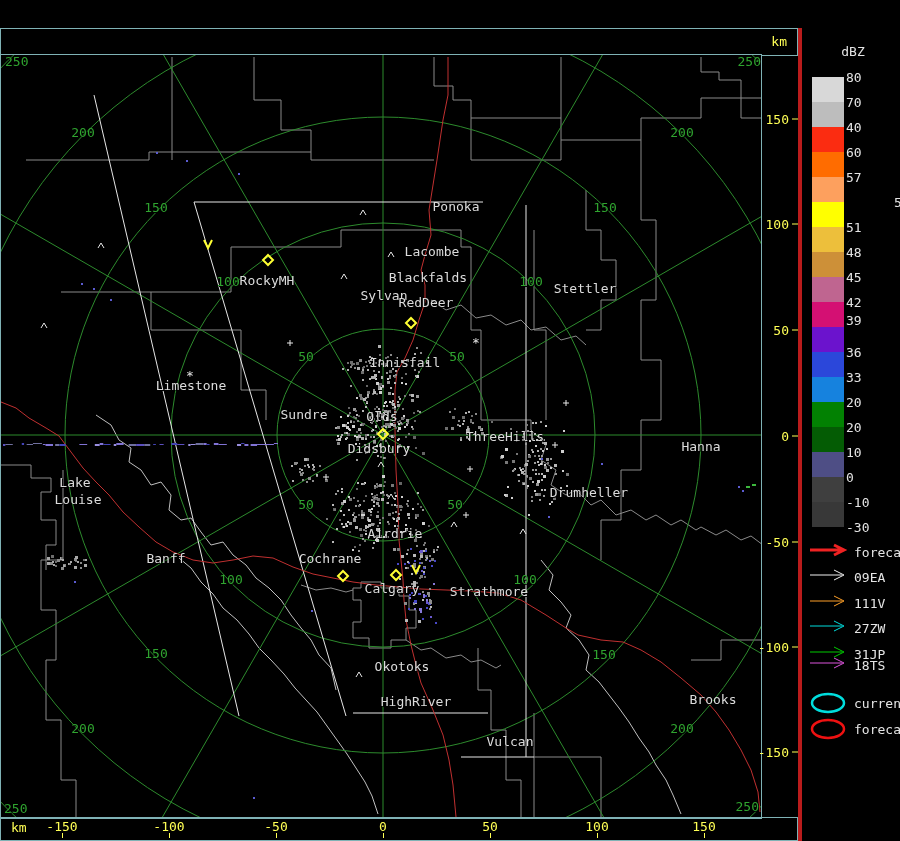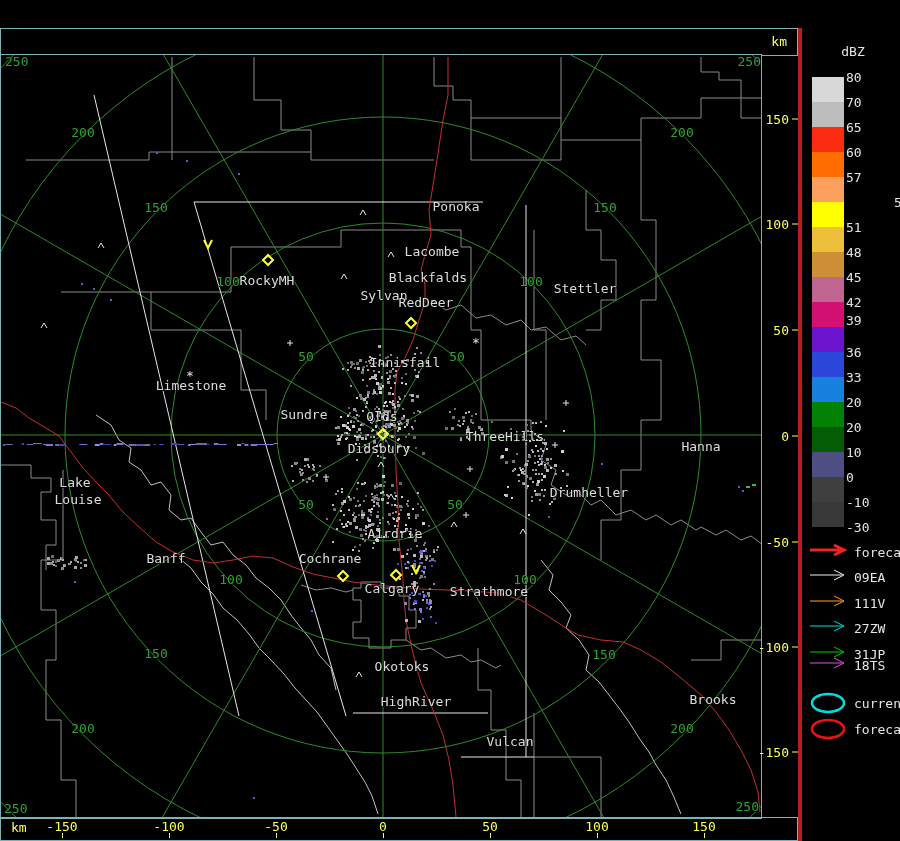"65" div.cb-label { text: 65 -> 40 }
